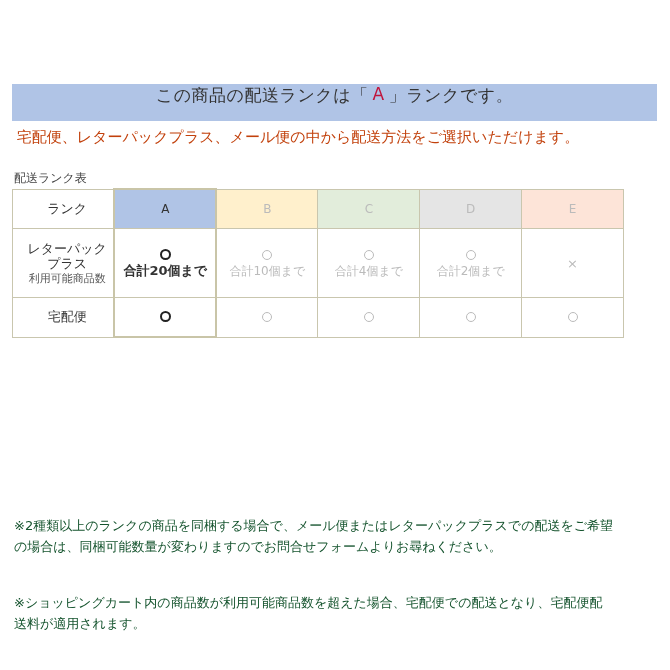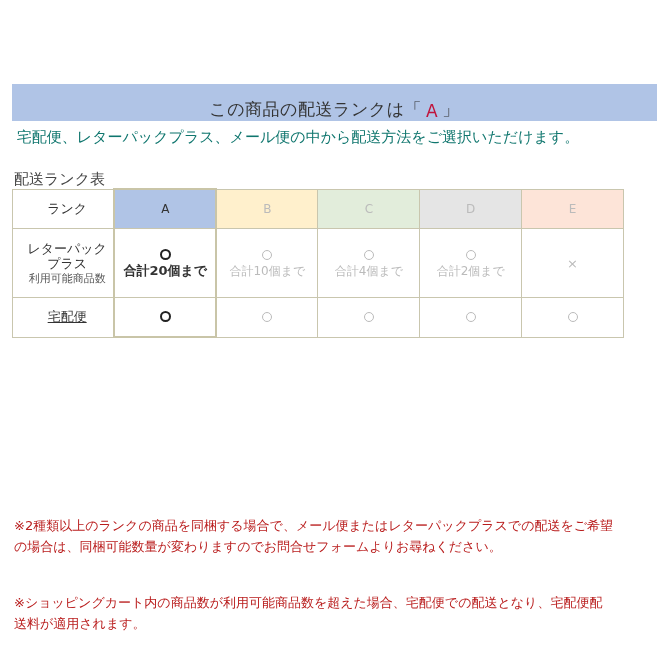"この商品の配送ランクは" .banner { align-items: flex-end -> flex-start }
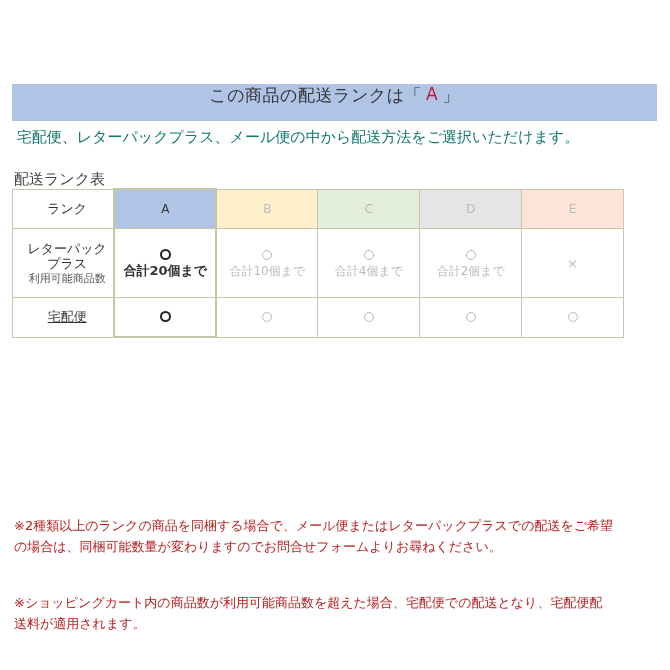"ランクです。" span { html: none -> <span>ランクです。</span> }
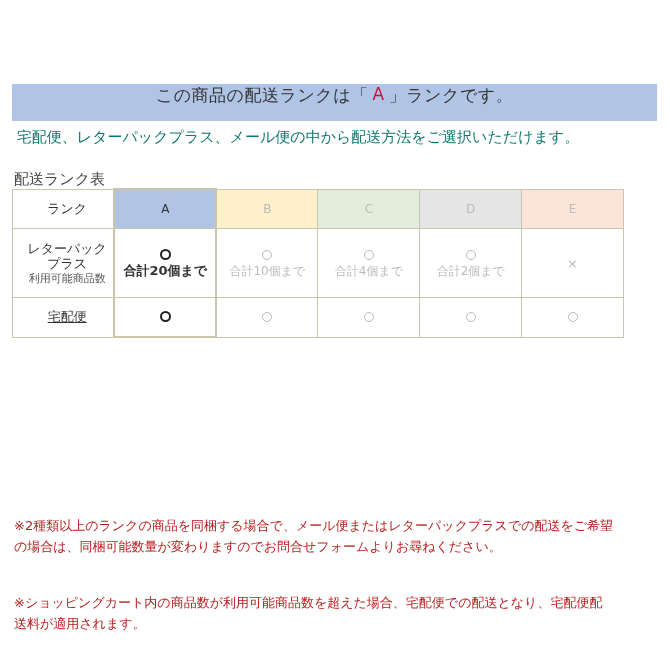"宅配便、レターパックプラス、メール便の中から配送方法をご選択いただけます。" .subtitle { color: #0f766e -> #c2410c }
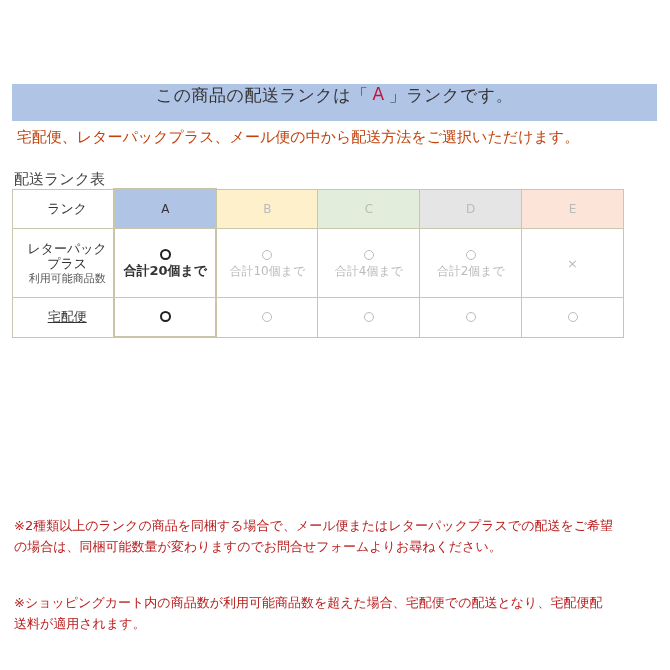"配送ランク表" .table-caption { font-size: 15px -> 12px }
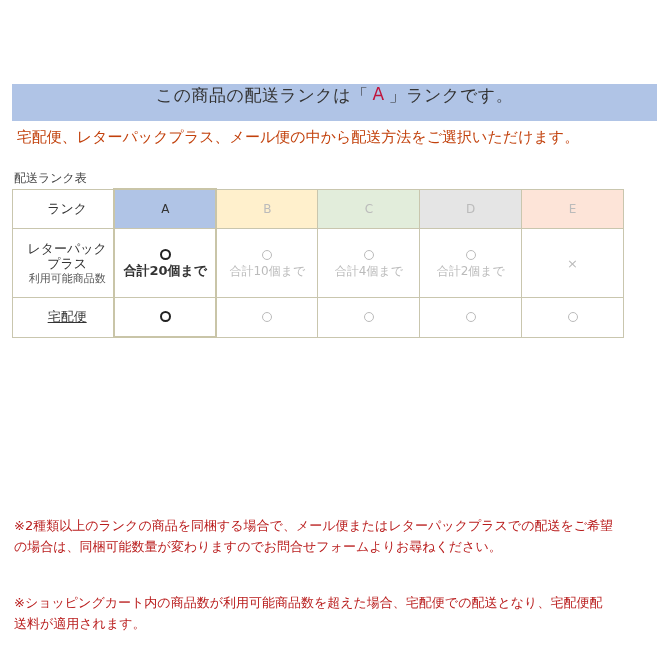"宅配便" tr.takuhai-row td { text-decoration: underline -> none }
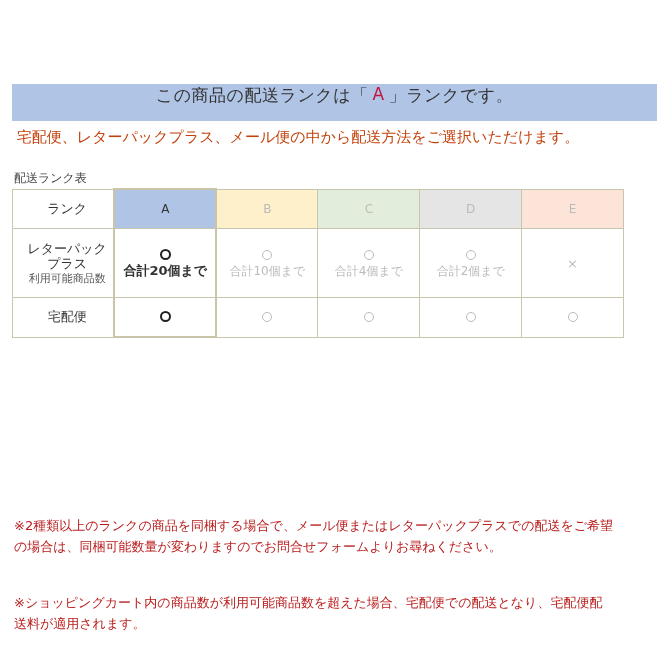"※2種類以上のランクの商品を同梱する場合で、メール便またはレターパックプラスでの" .notes { color: #b91c1c -> #14532d }
